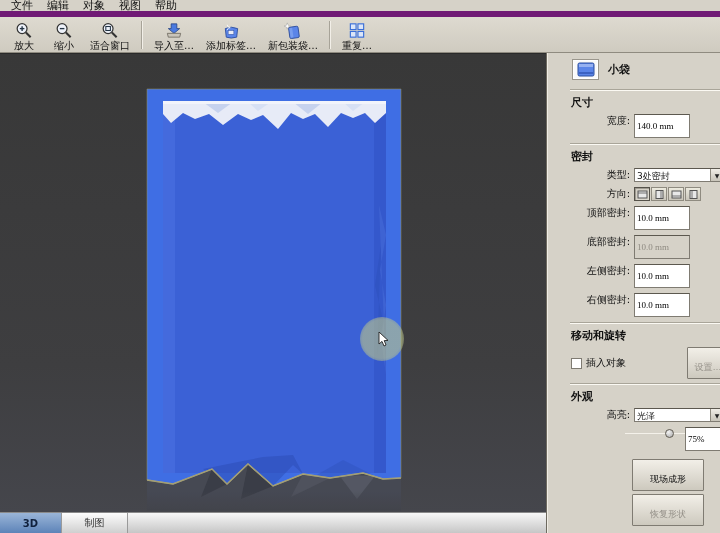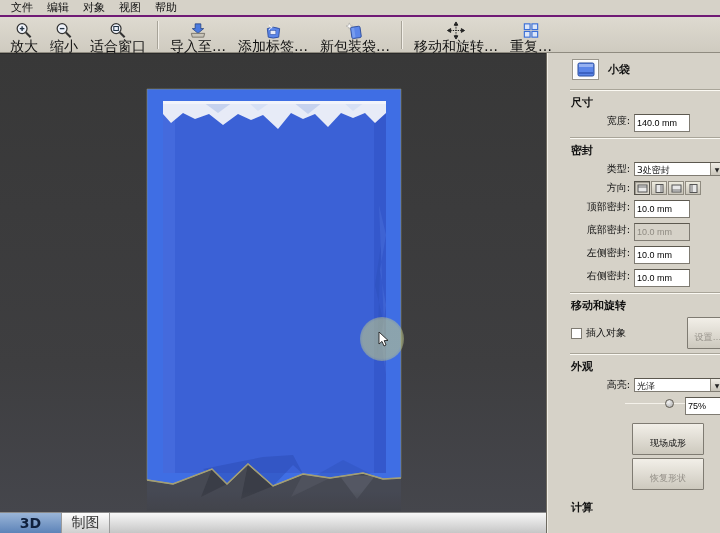"文件" .menubar { border-bottom: 2px solid #701a75 -> 6px solid #701a75 }
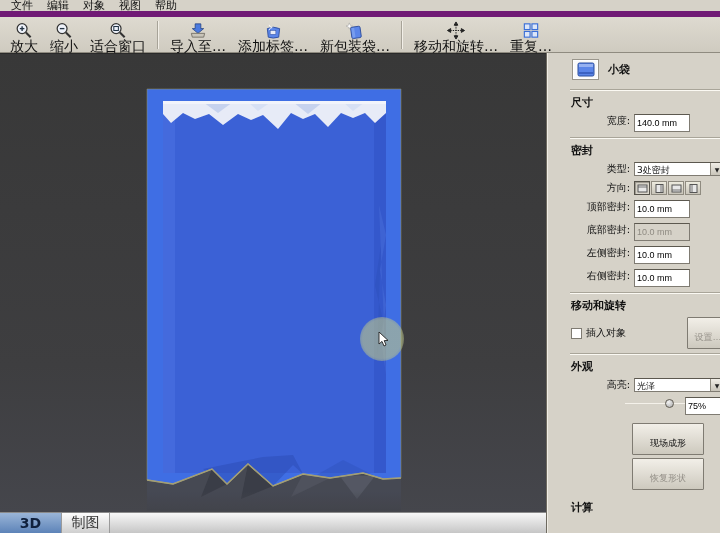"放大" .tbtn .tlabel { font-size: 14px -> 10px }
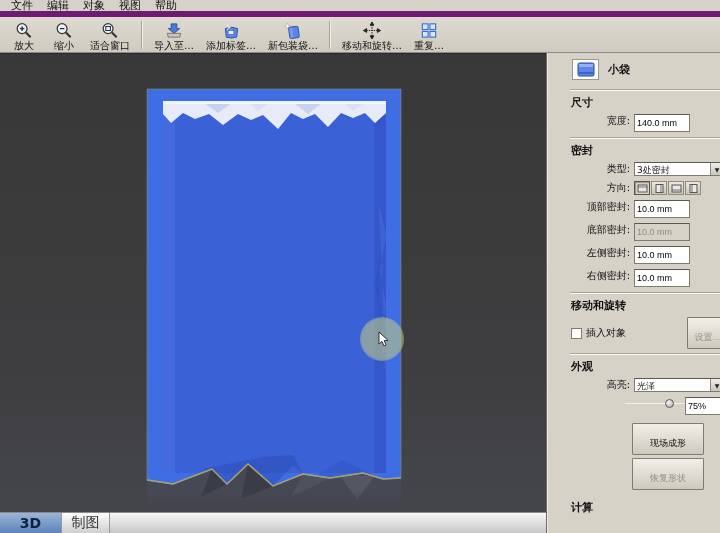"移动和旋转…" div.tbtn { html: <div> <span> <svg> <line></line> <line></line> <polygon></polygon> <polygon></polygon> <polygon></polygon> <polygon></polygon> </svg> </span> <span>移动和旋转…</span> </div> -> none }
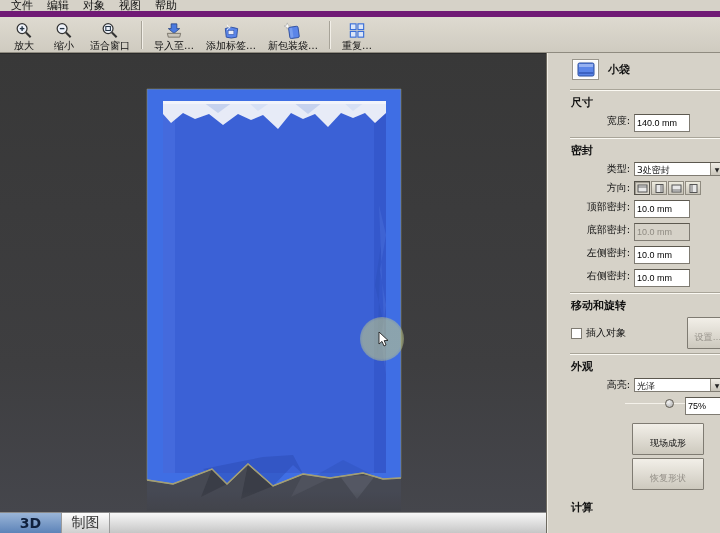"140.0 mm" .pfield { font-family: Liberation Sans, sans-serif -> Liberation Serif, serif; height: 18px -> 24px }
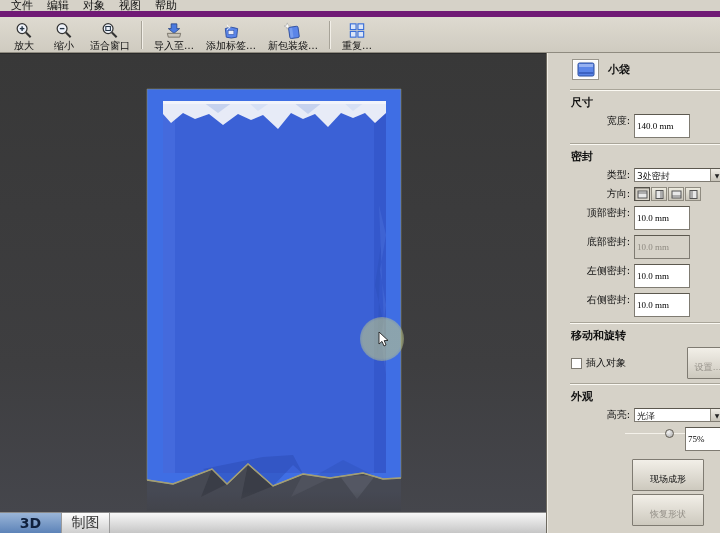"3D" .tab { font-size: 14px -> 10px }
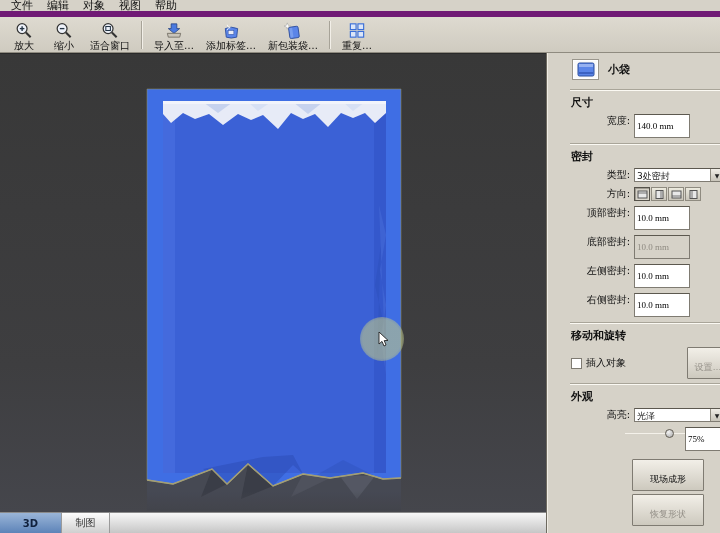"制图" .tab.inactive { width: 48px -> 66px }
